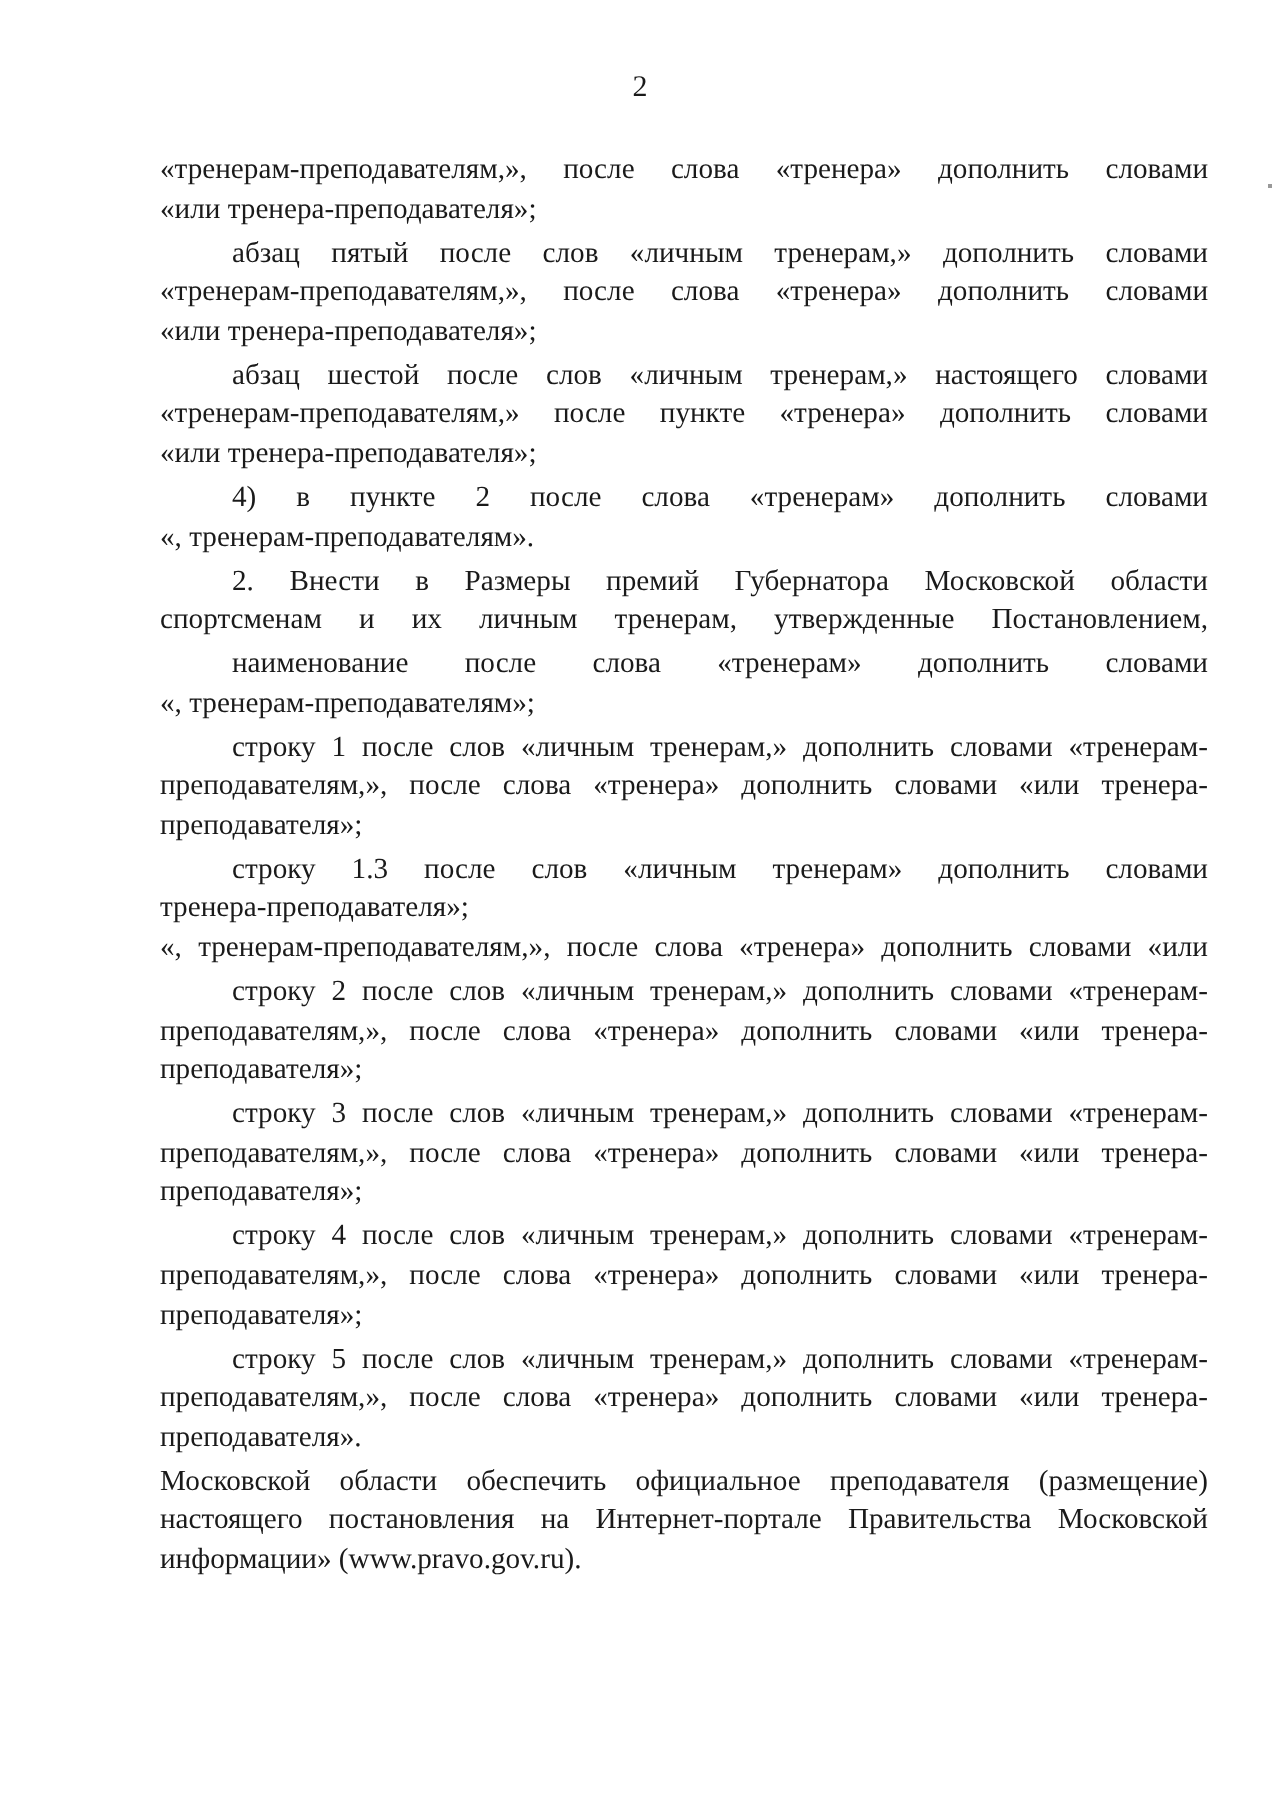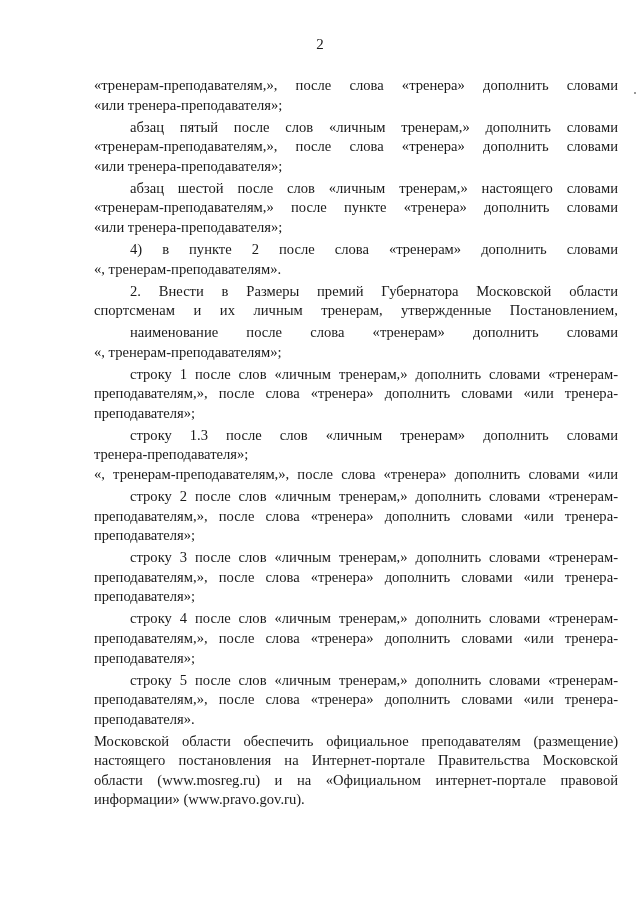"«тренерам-преподавателям,», после слова" .body { left: 94px -> 80px }
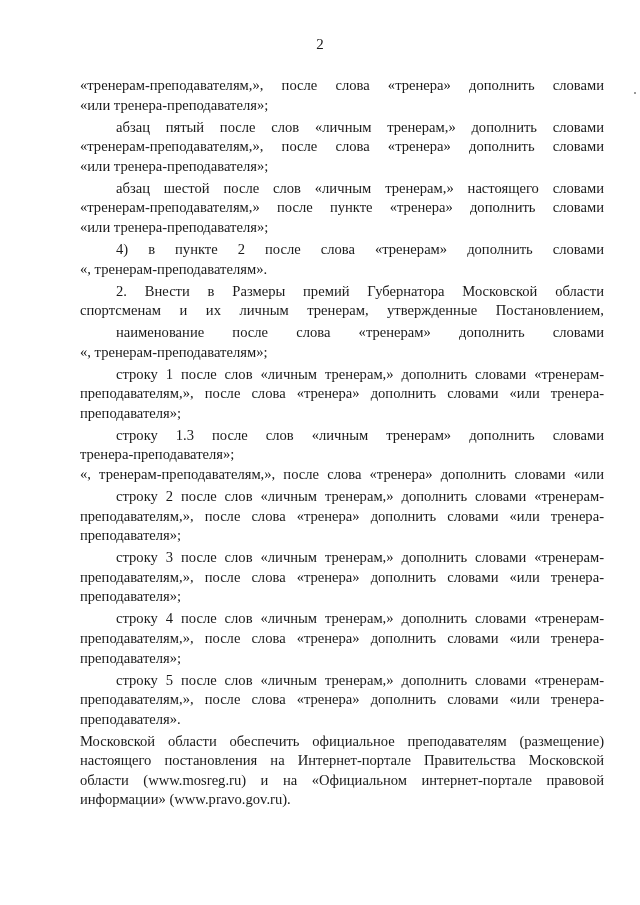"Московской области обеспечить" div.line { text: преподавателям -> преподавателя }
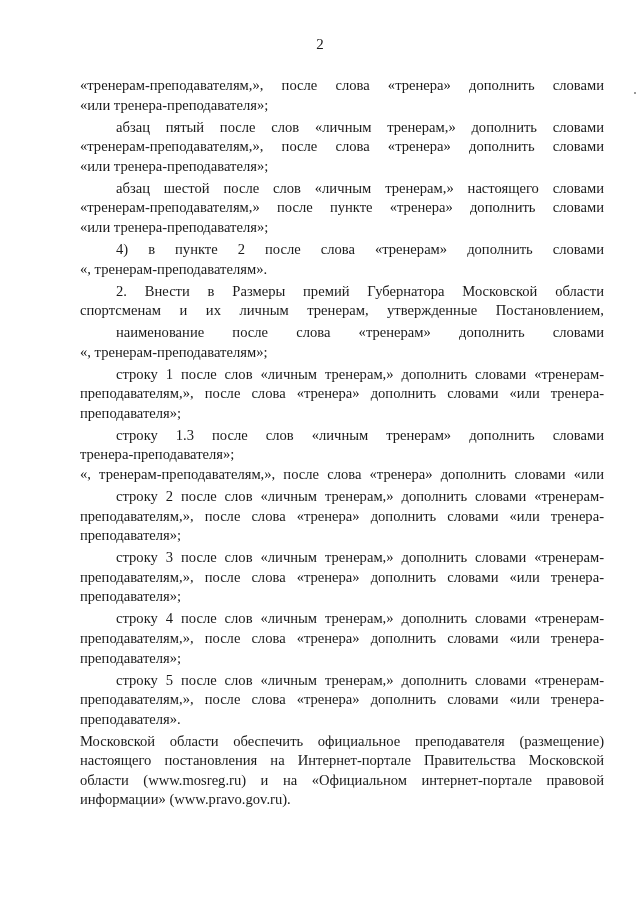"области (www.mosreg.ru) и на" div.line { html: <div>области (www.mosreg.ru) и на «Официальном интернет-портале правовой</div> -> none }
